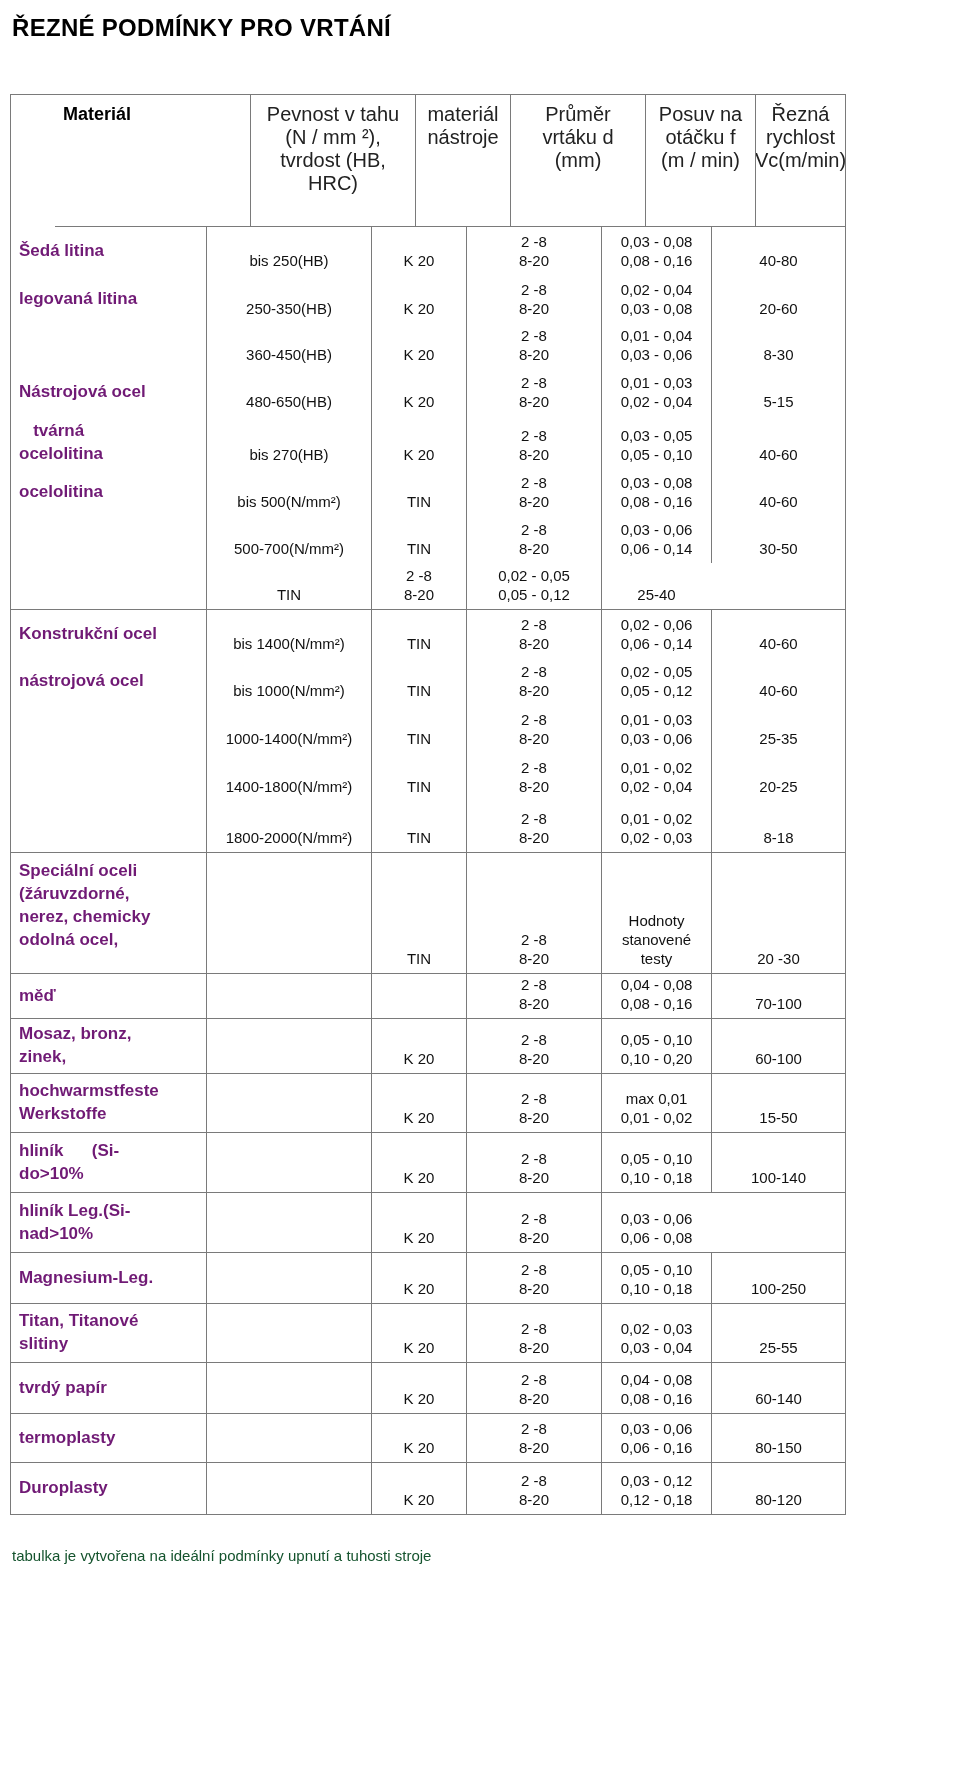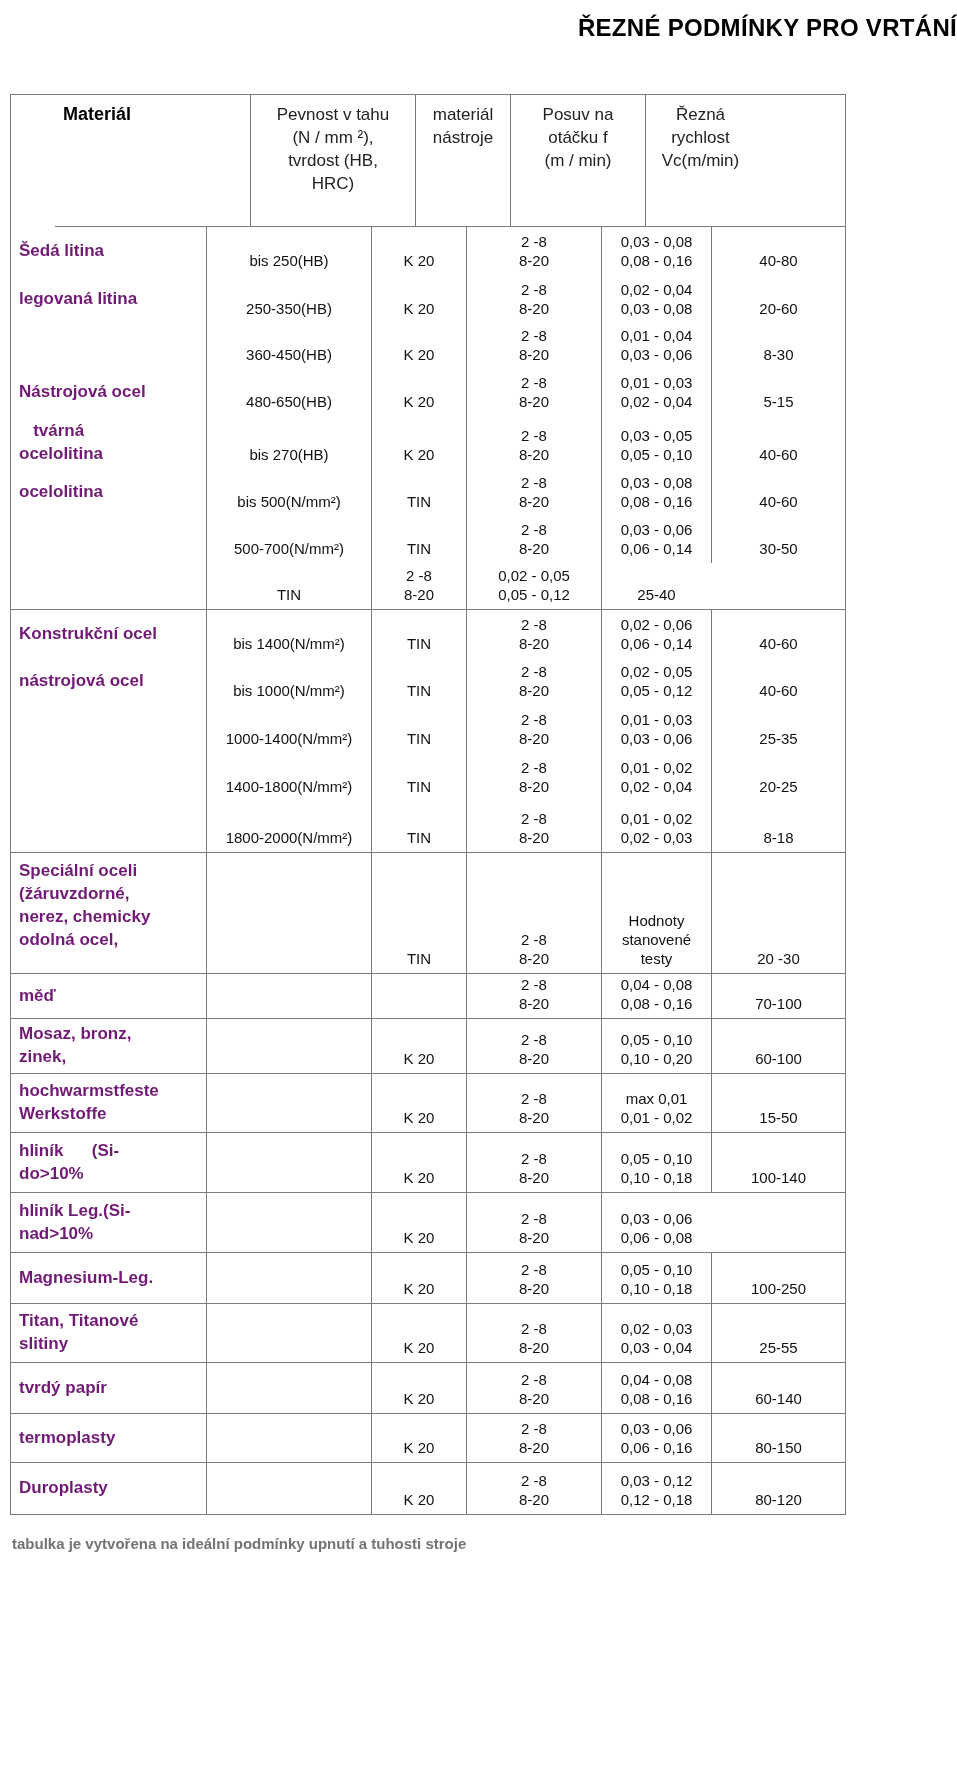"ŘEZNÉ PODMÍNKY PRO VRTÁNÍ" .title { text-align: right -> none }
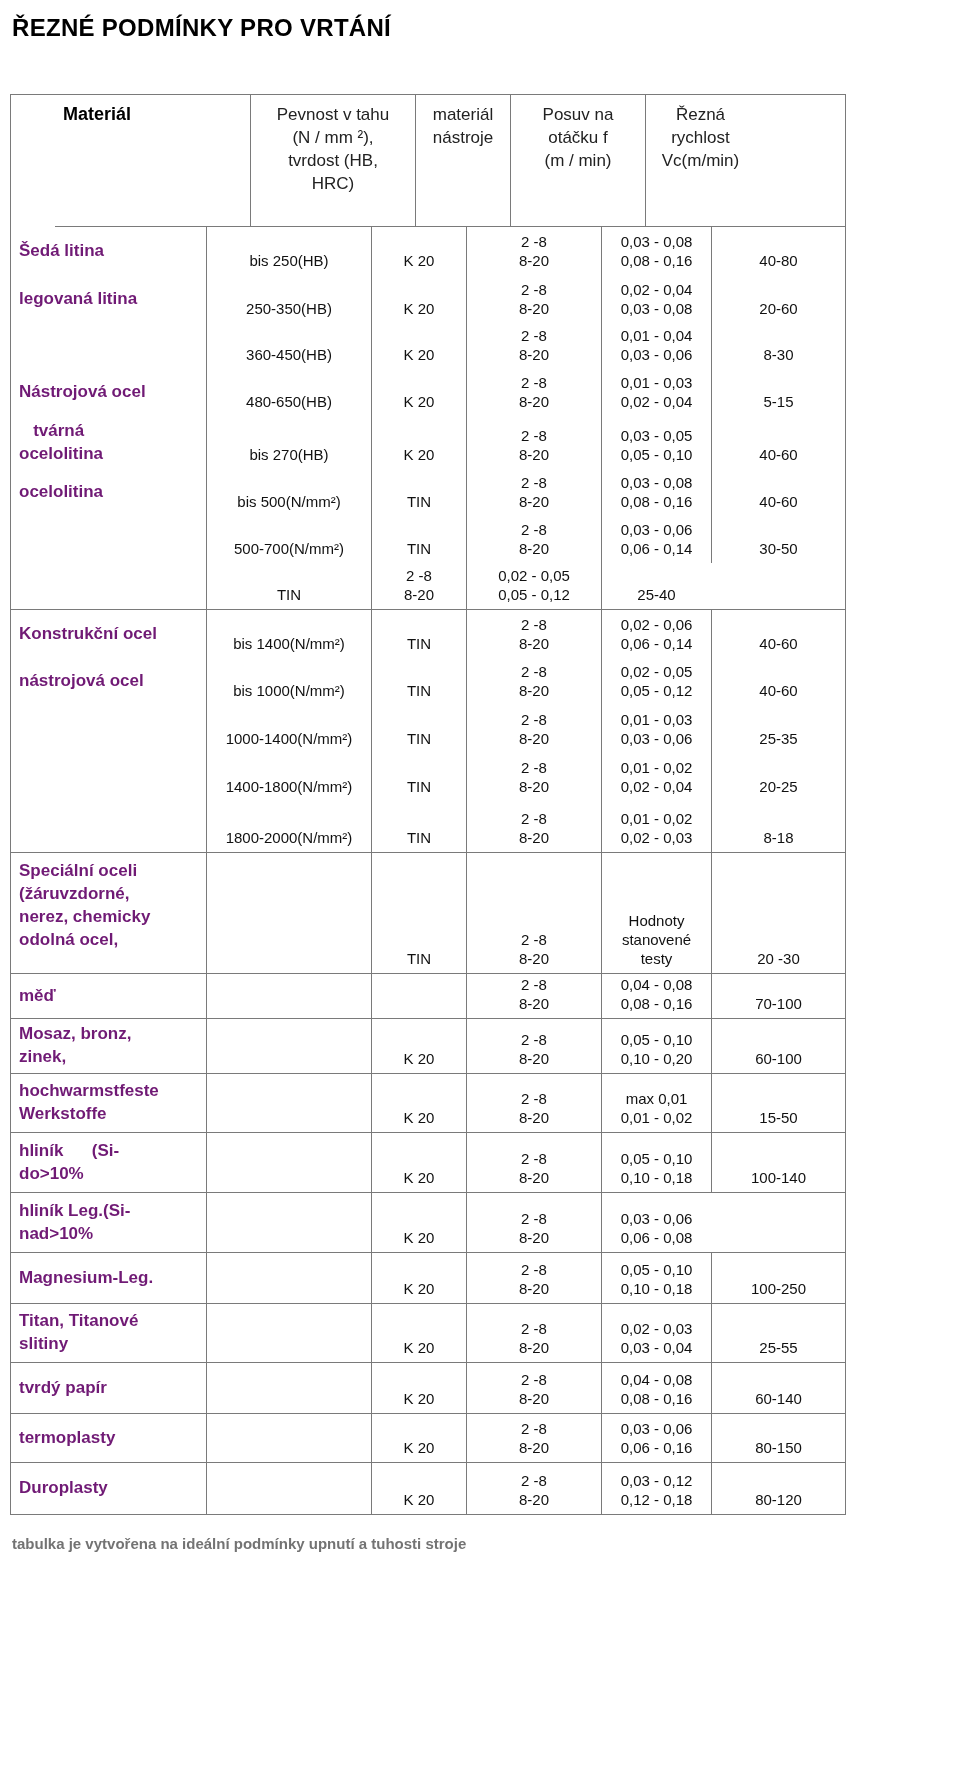"Pevnost v tahu" .header .cell { font-size: 17px -> 20px }
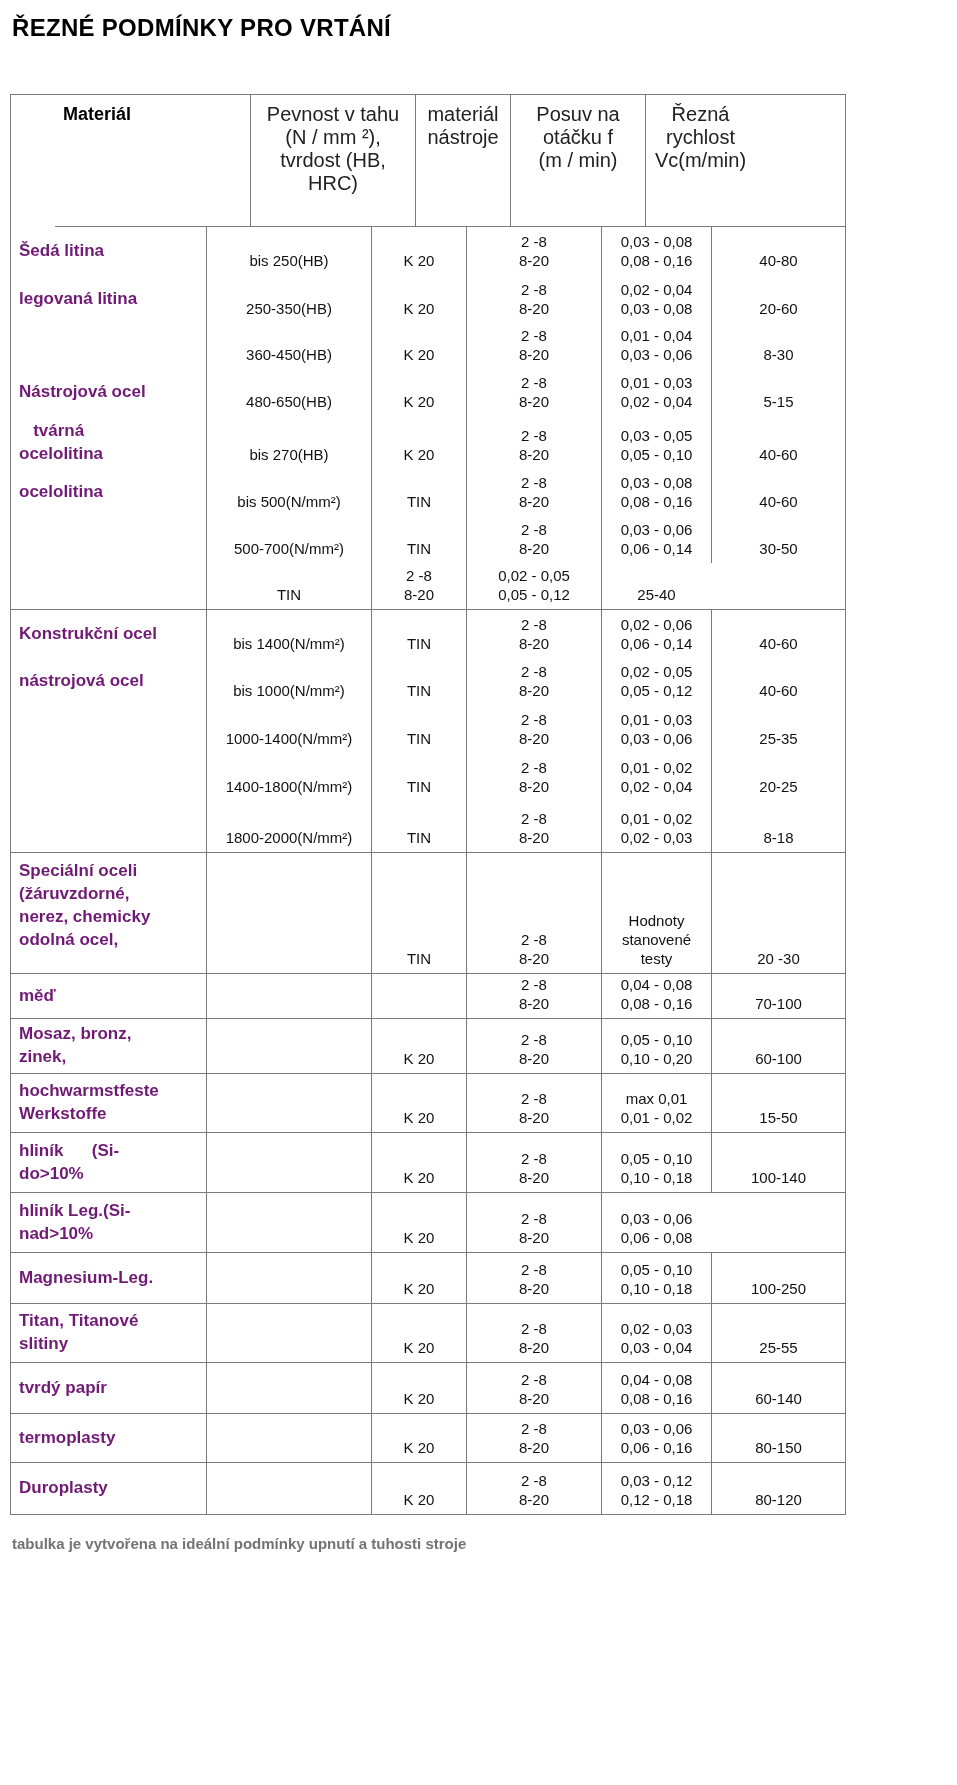"Průměr" div.cell { html: none -> <div>Průměr vrtáku d (mm)</div> }
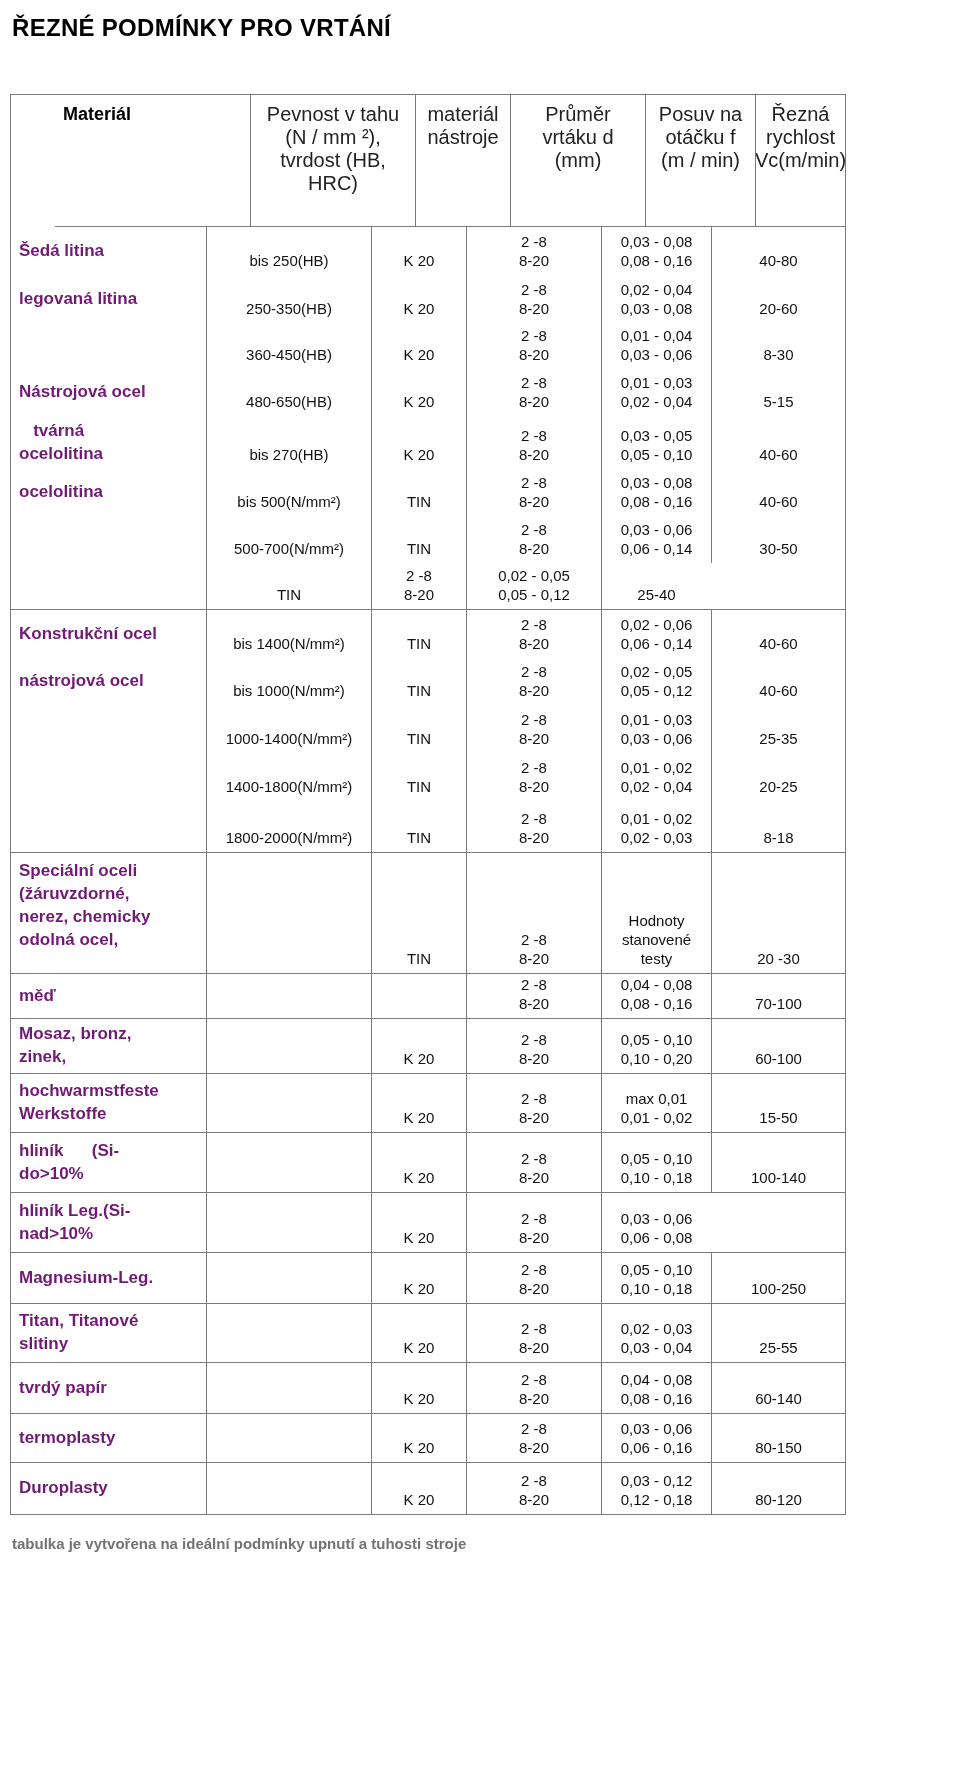"tabulka je vytvořena na ideální" .footnote { color: #737373 -> #14532d; font-weight: bold -> normal; margin-top: 20px -> 32px }
